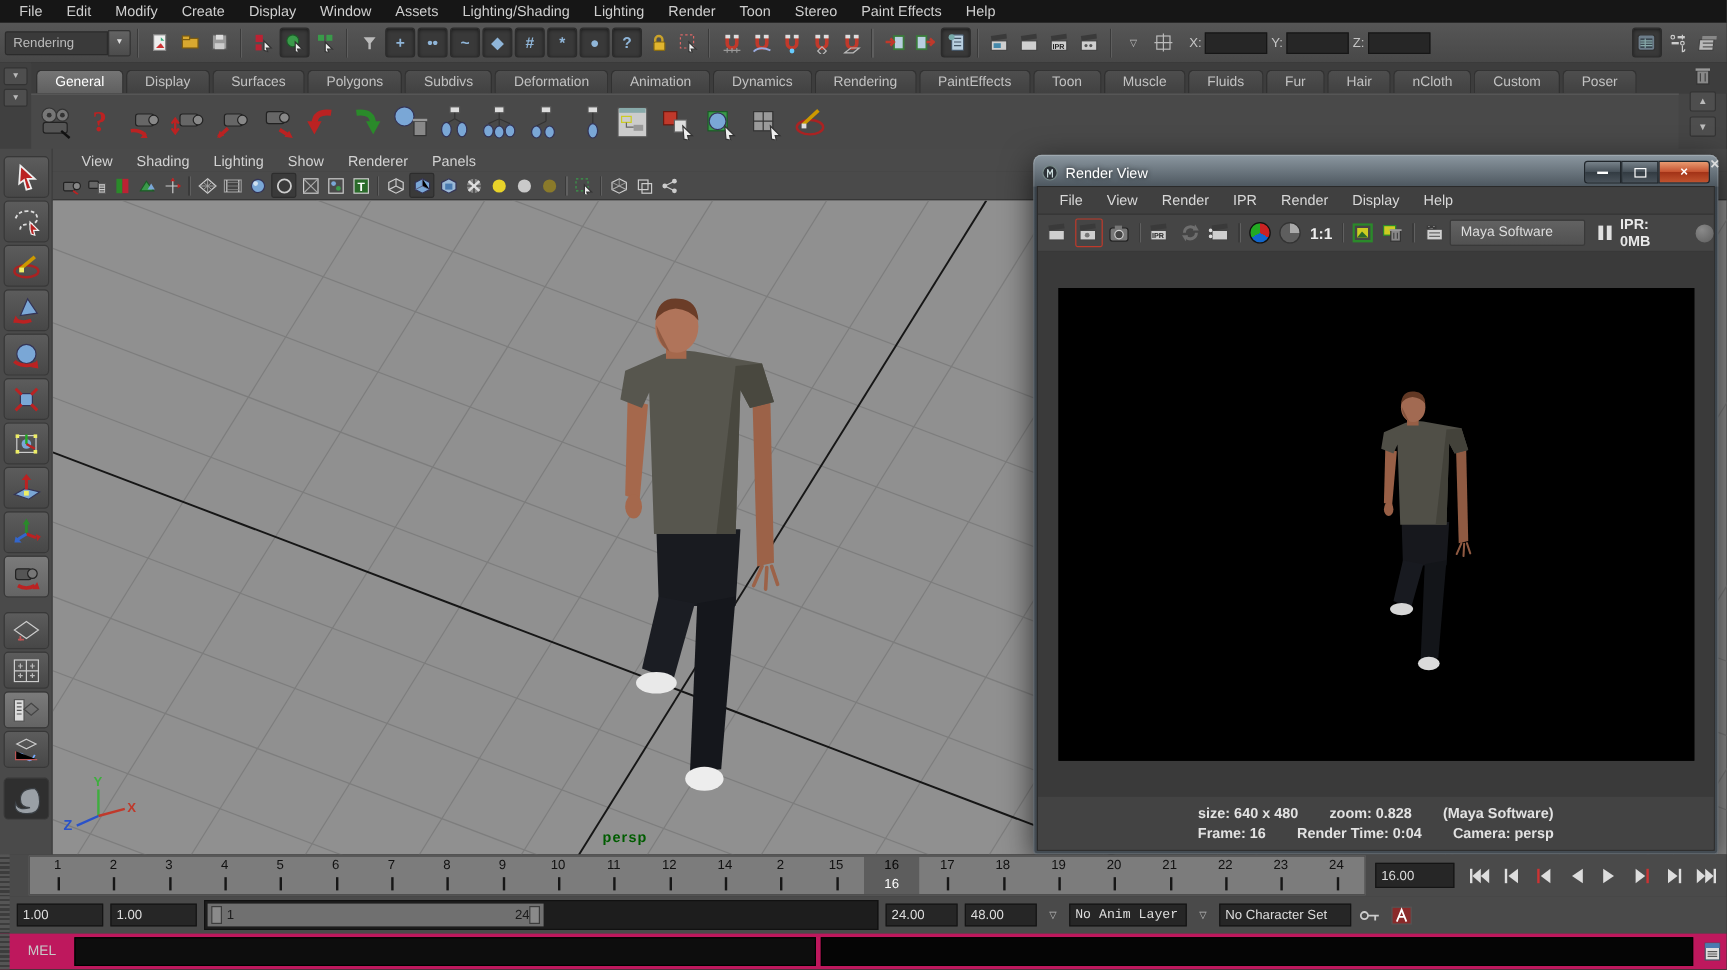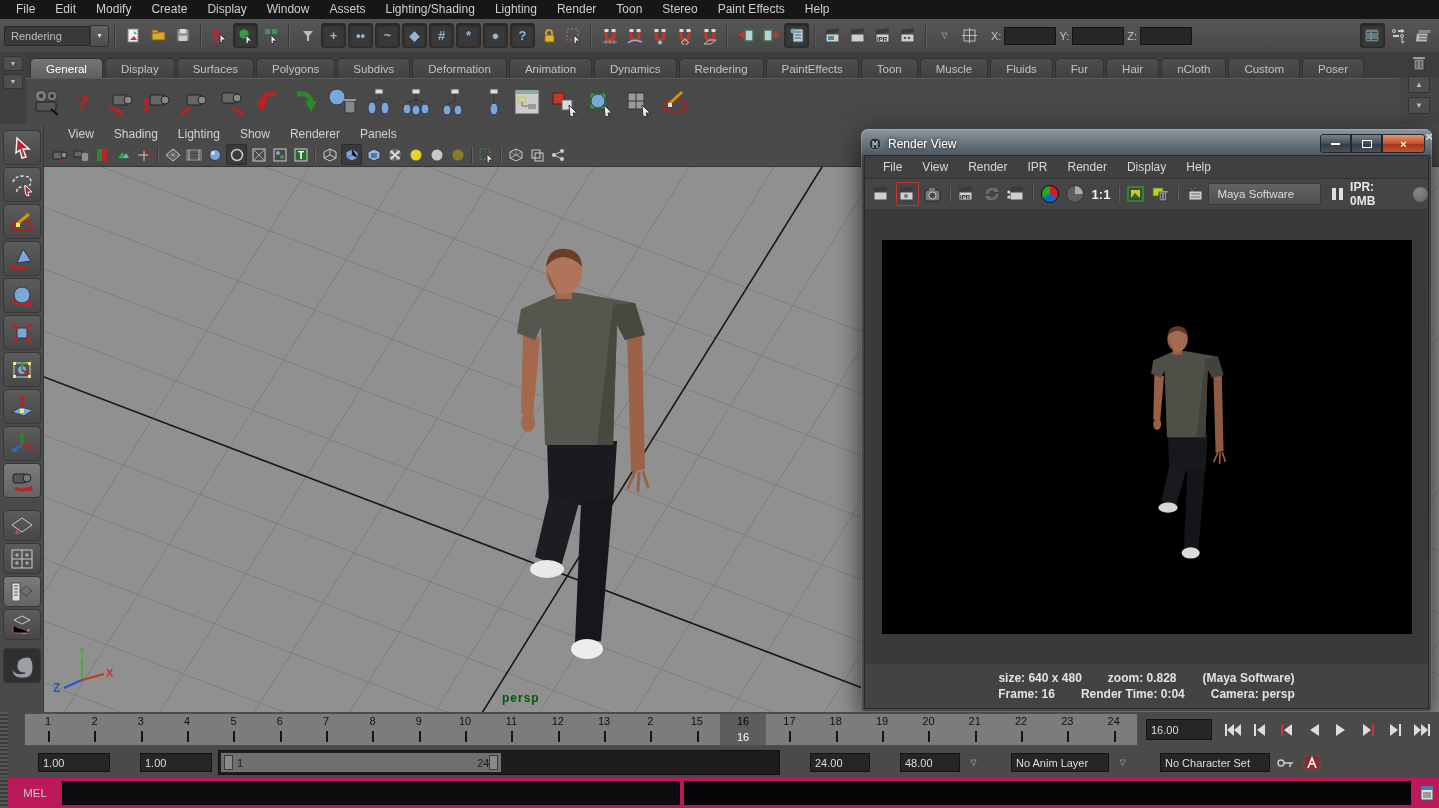"13" span { text: 13 -> 14 }
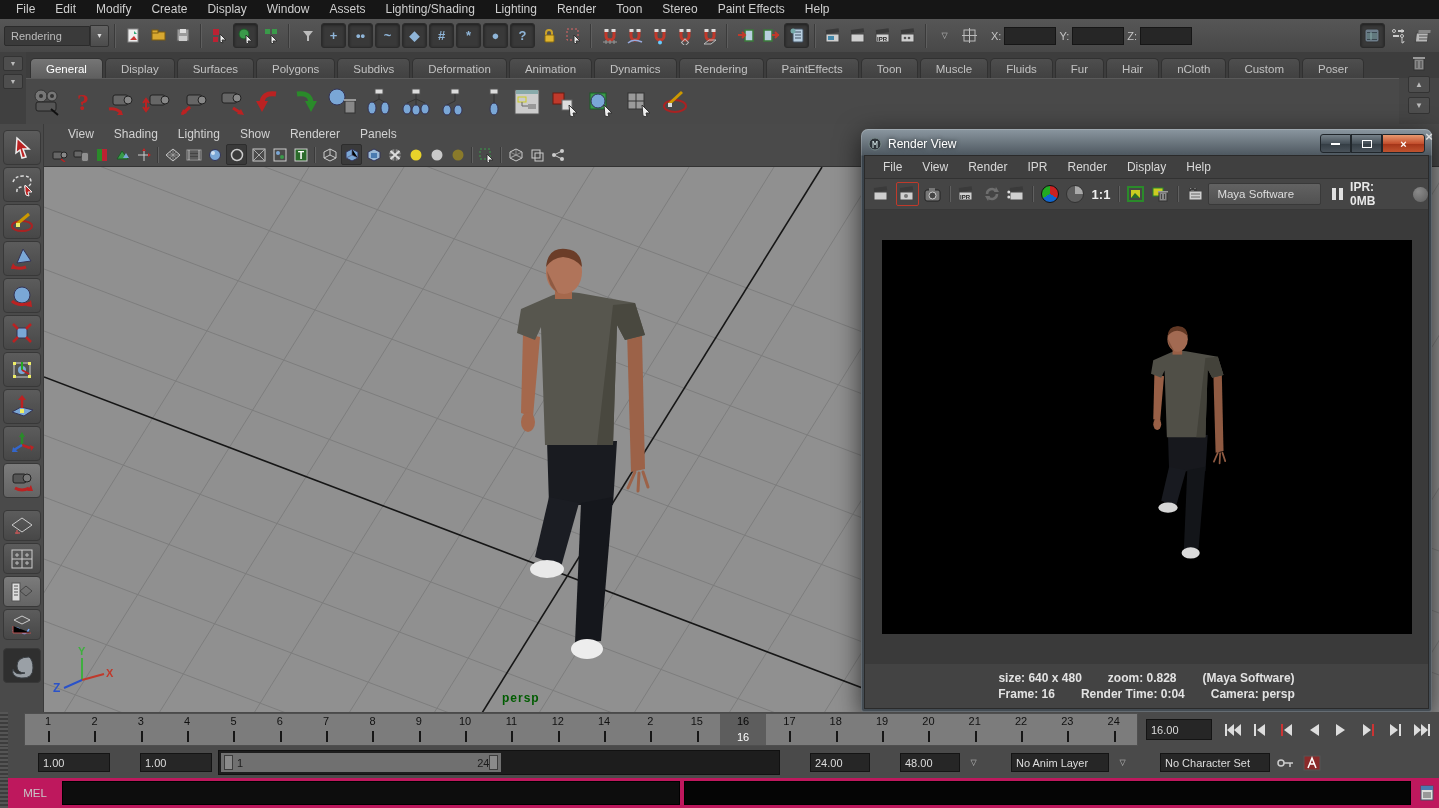"1.00" .rgrow input { margin-left: 24px -> none }
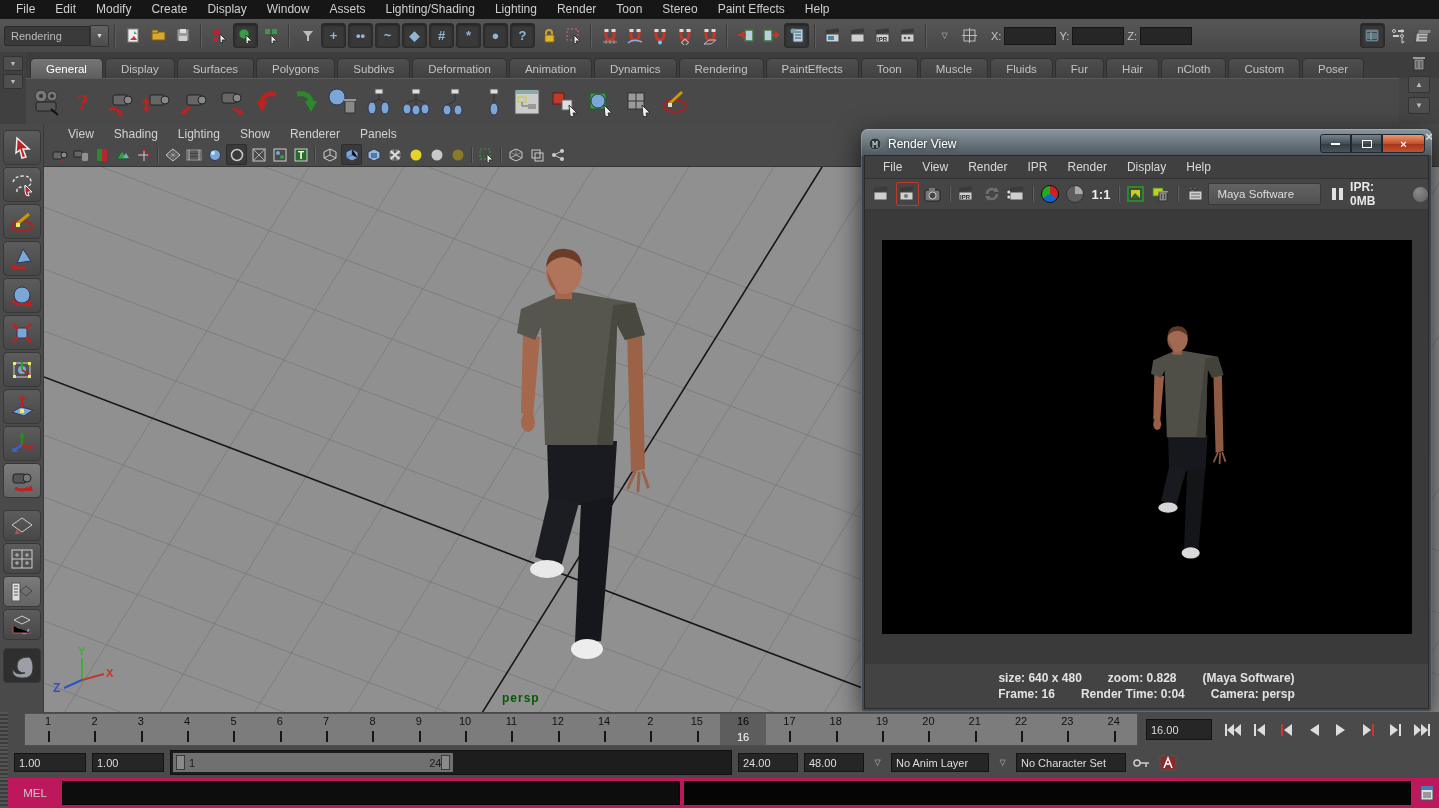"No Anim Layer" input { font-family: none -> Liberation Mono, monospace }
